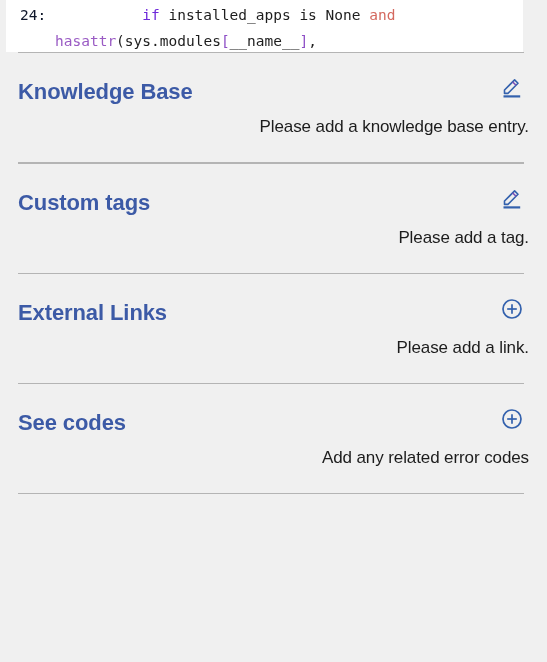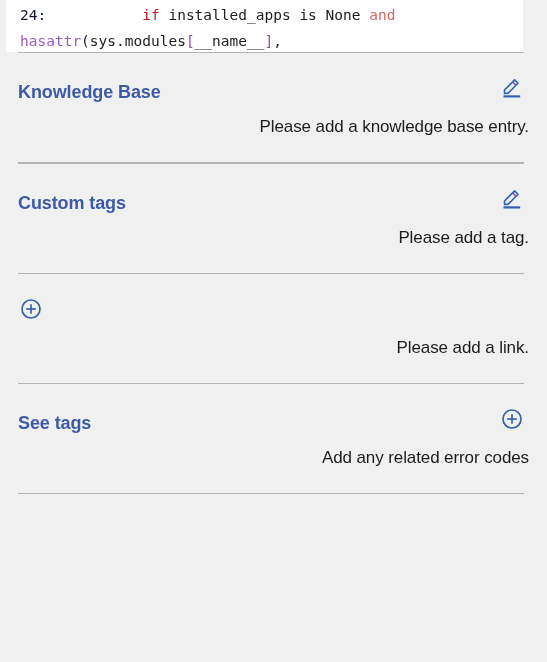"if" .tok-kw { color: #b91c1c -> #6d28d9 }
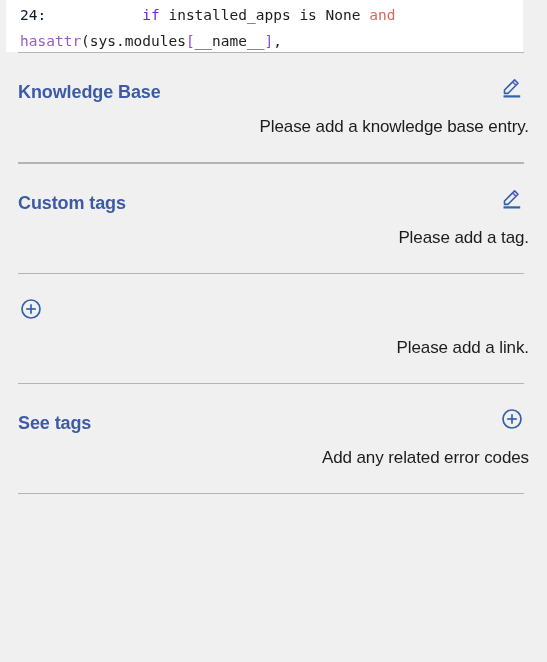"hasattr" .tok-fn { margin-left: none -> 35px }
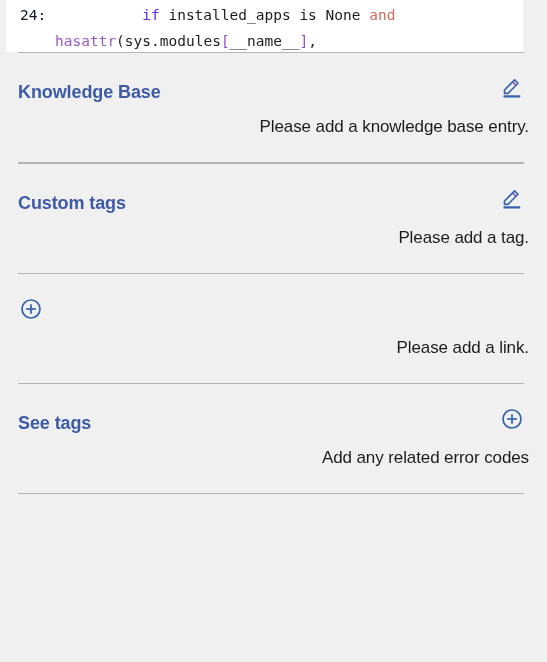"Knowledge Base" .section-title { font-size: 18px -> 22px }
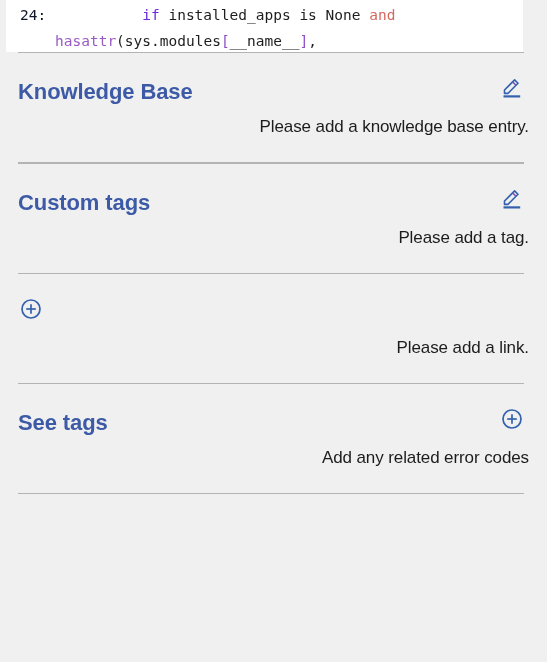"External Links" div.section-title { html: none -> <div>External Links</div> }
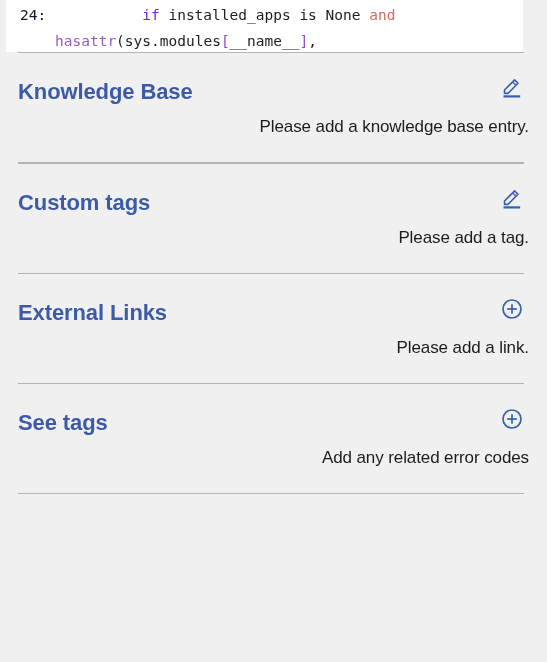"See tags" div.section-title { text: tags -> codes }
